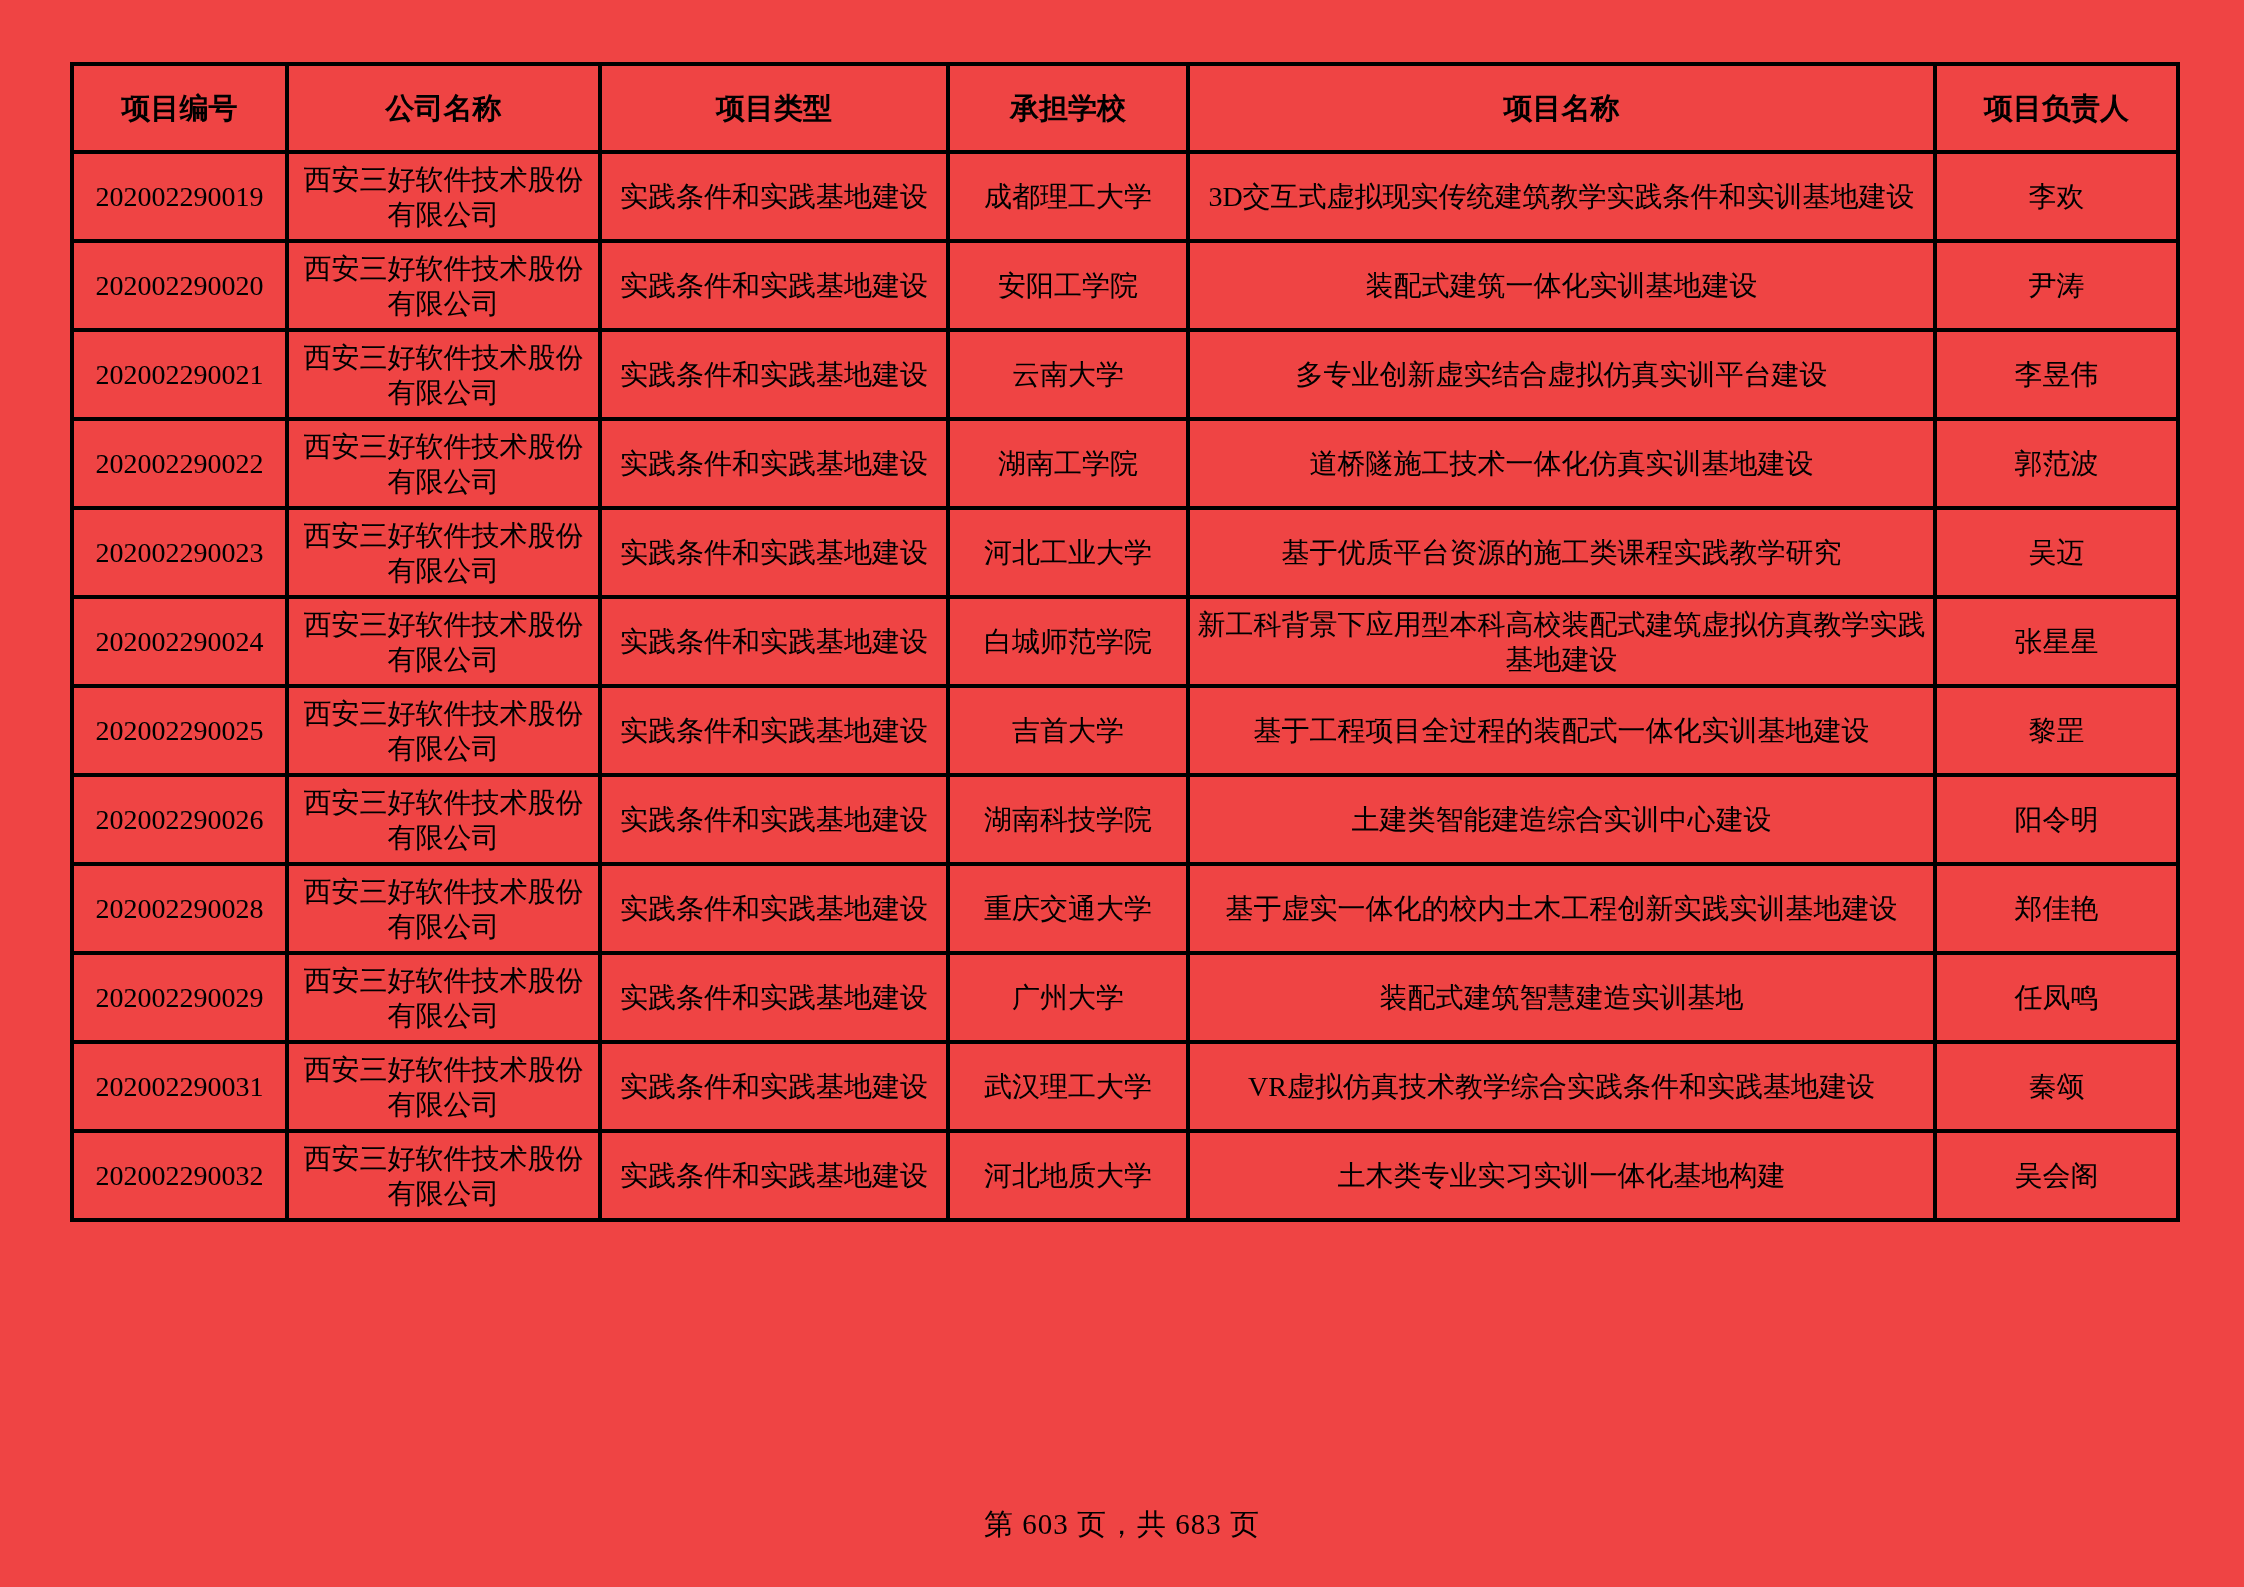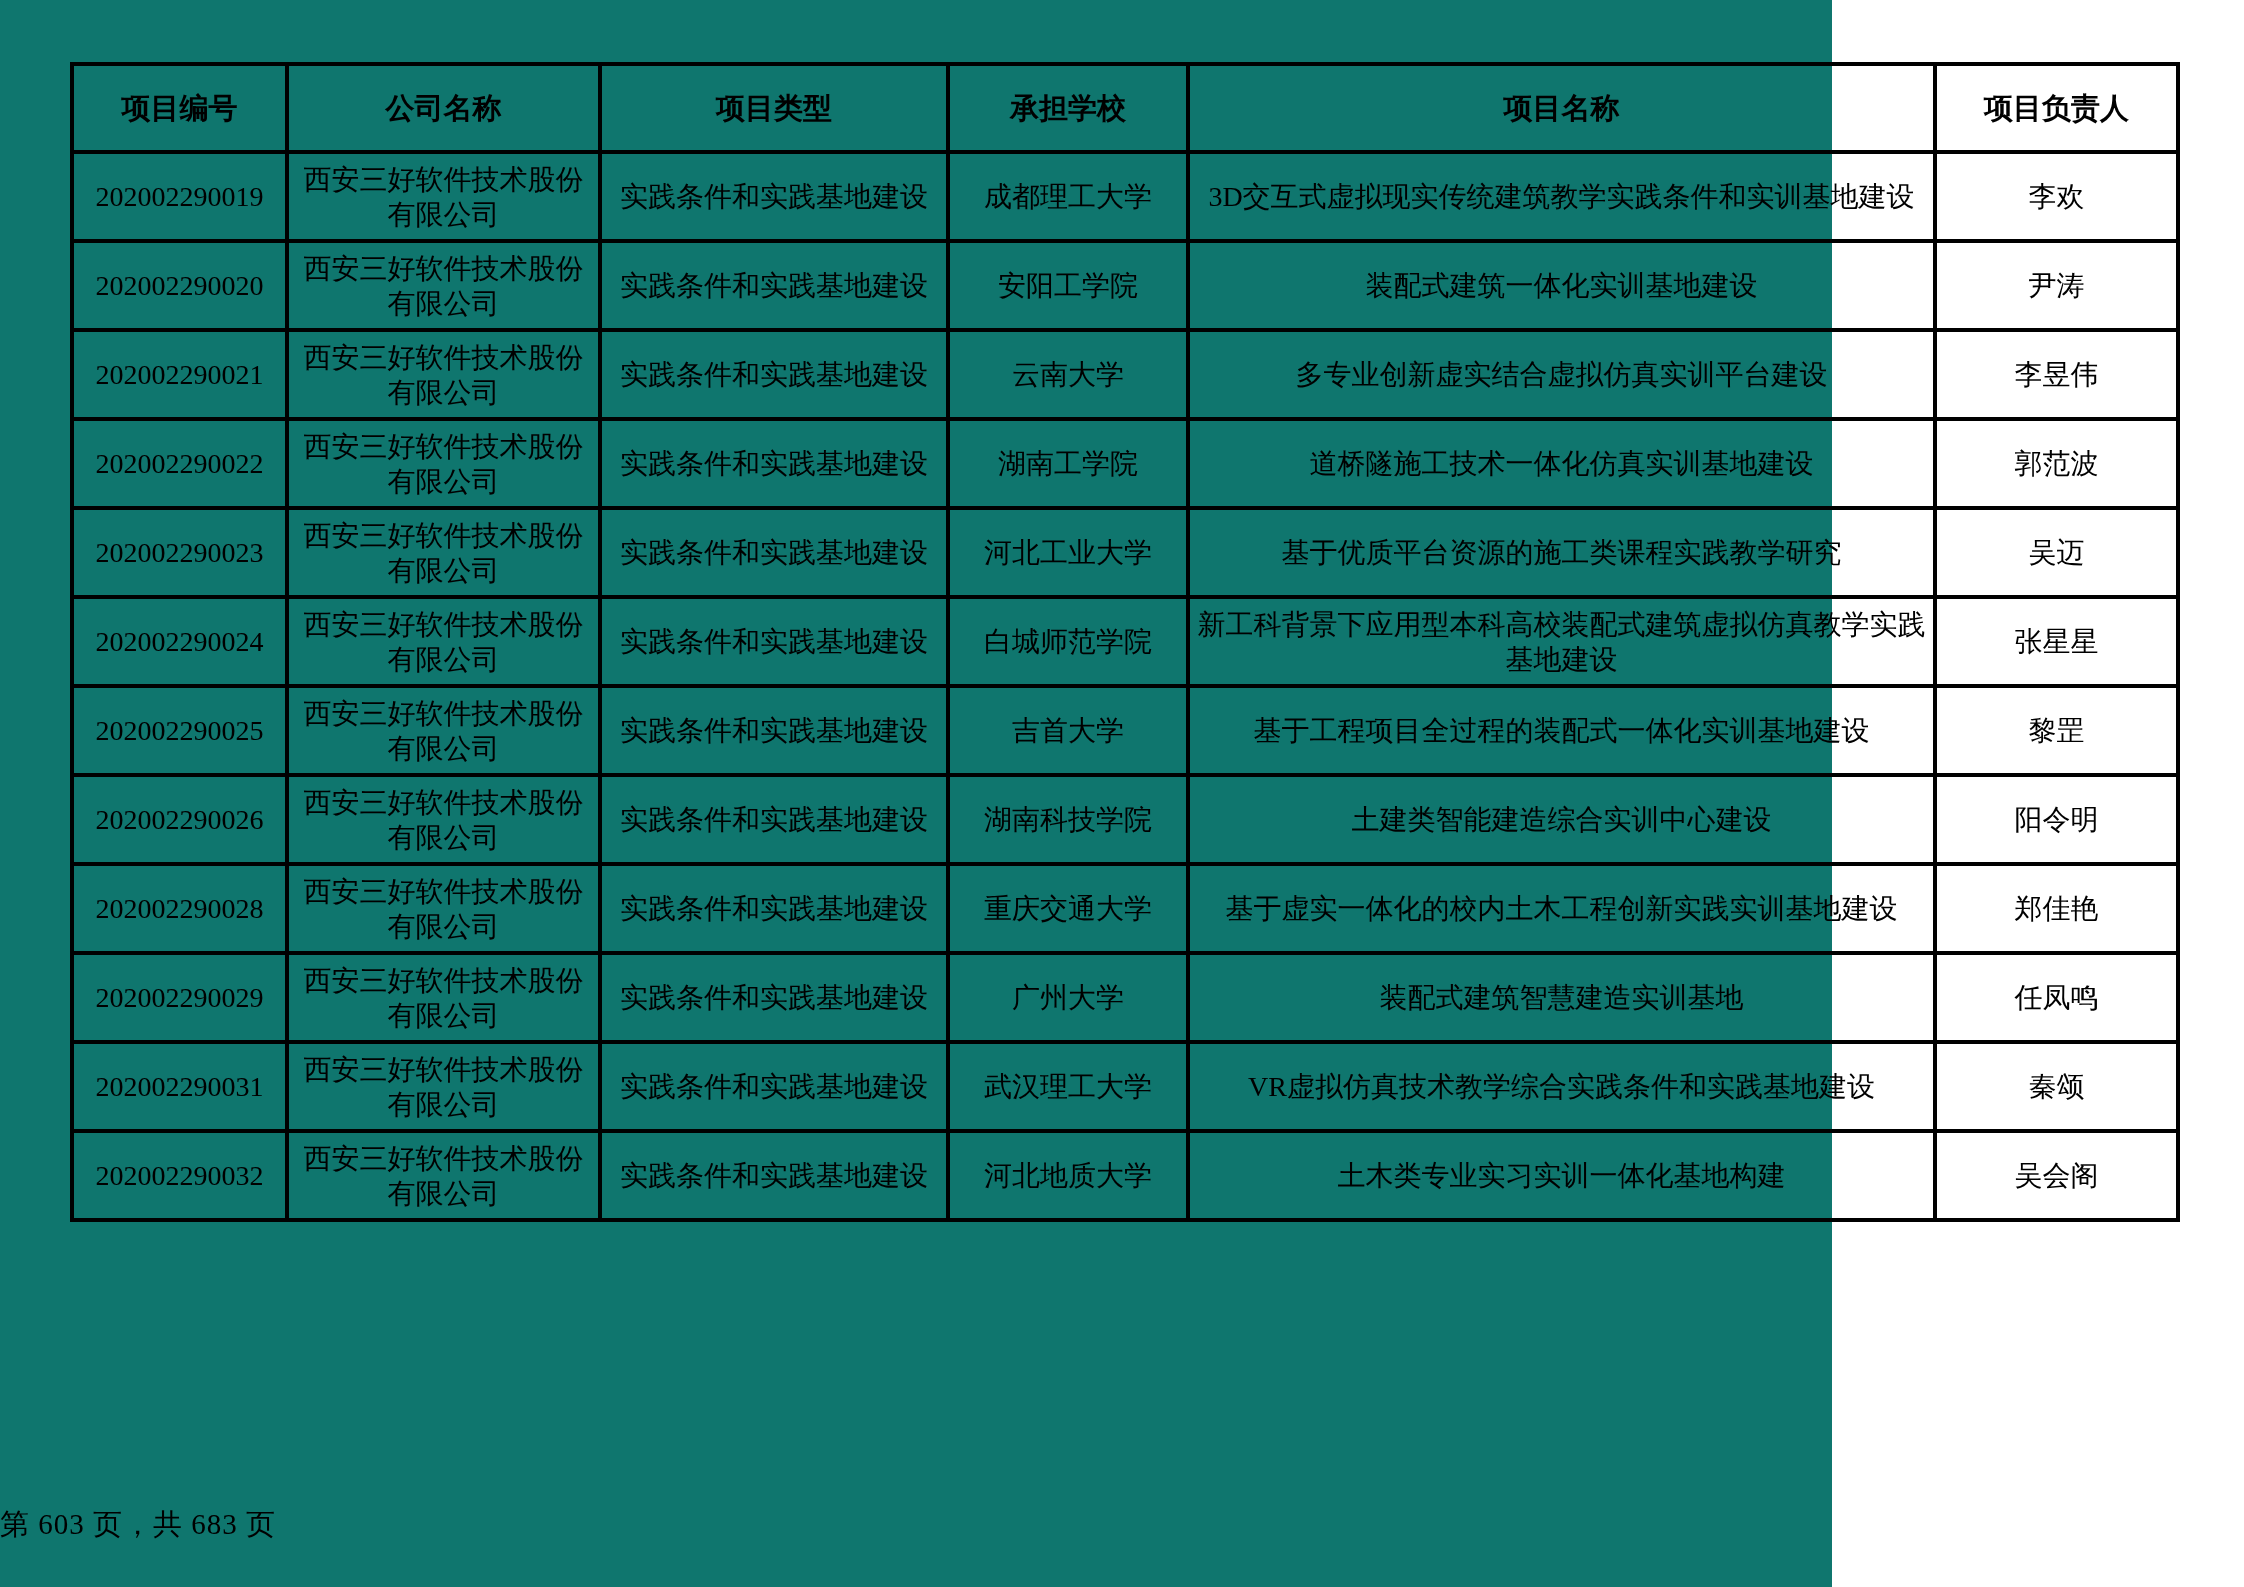"项目编号" .page { background: #0f766e -> #ef4444; width: 1832px -> 2244px }
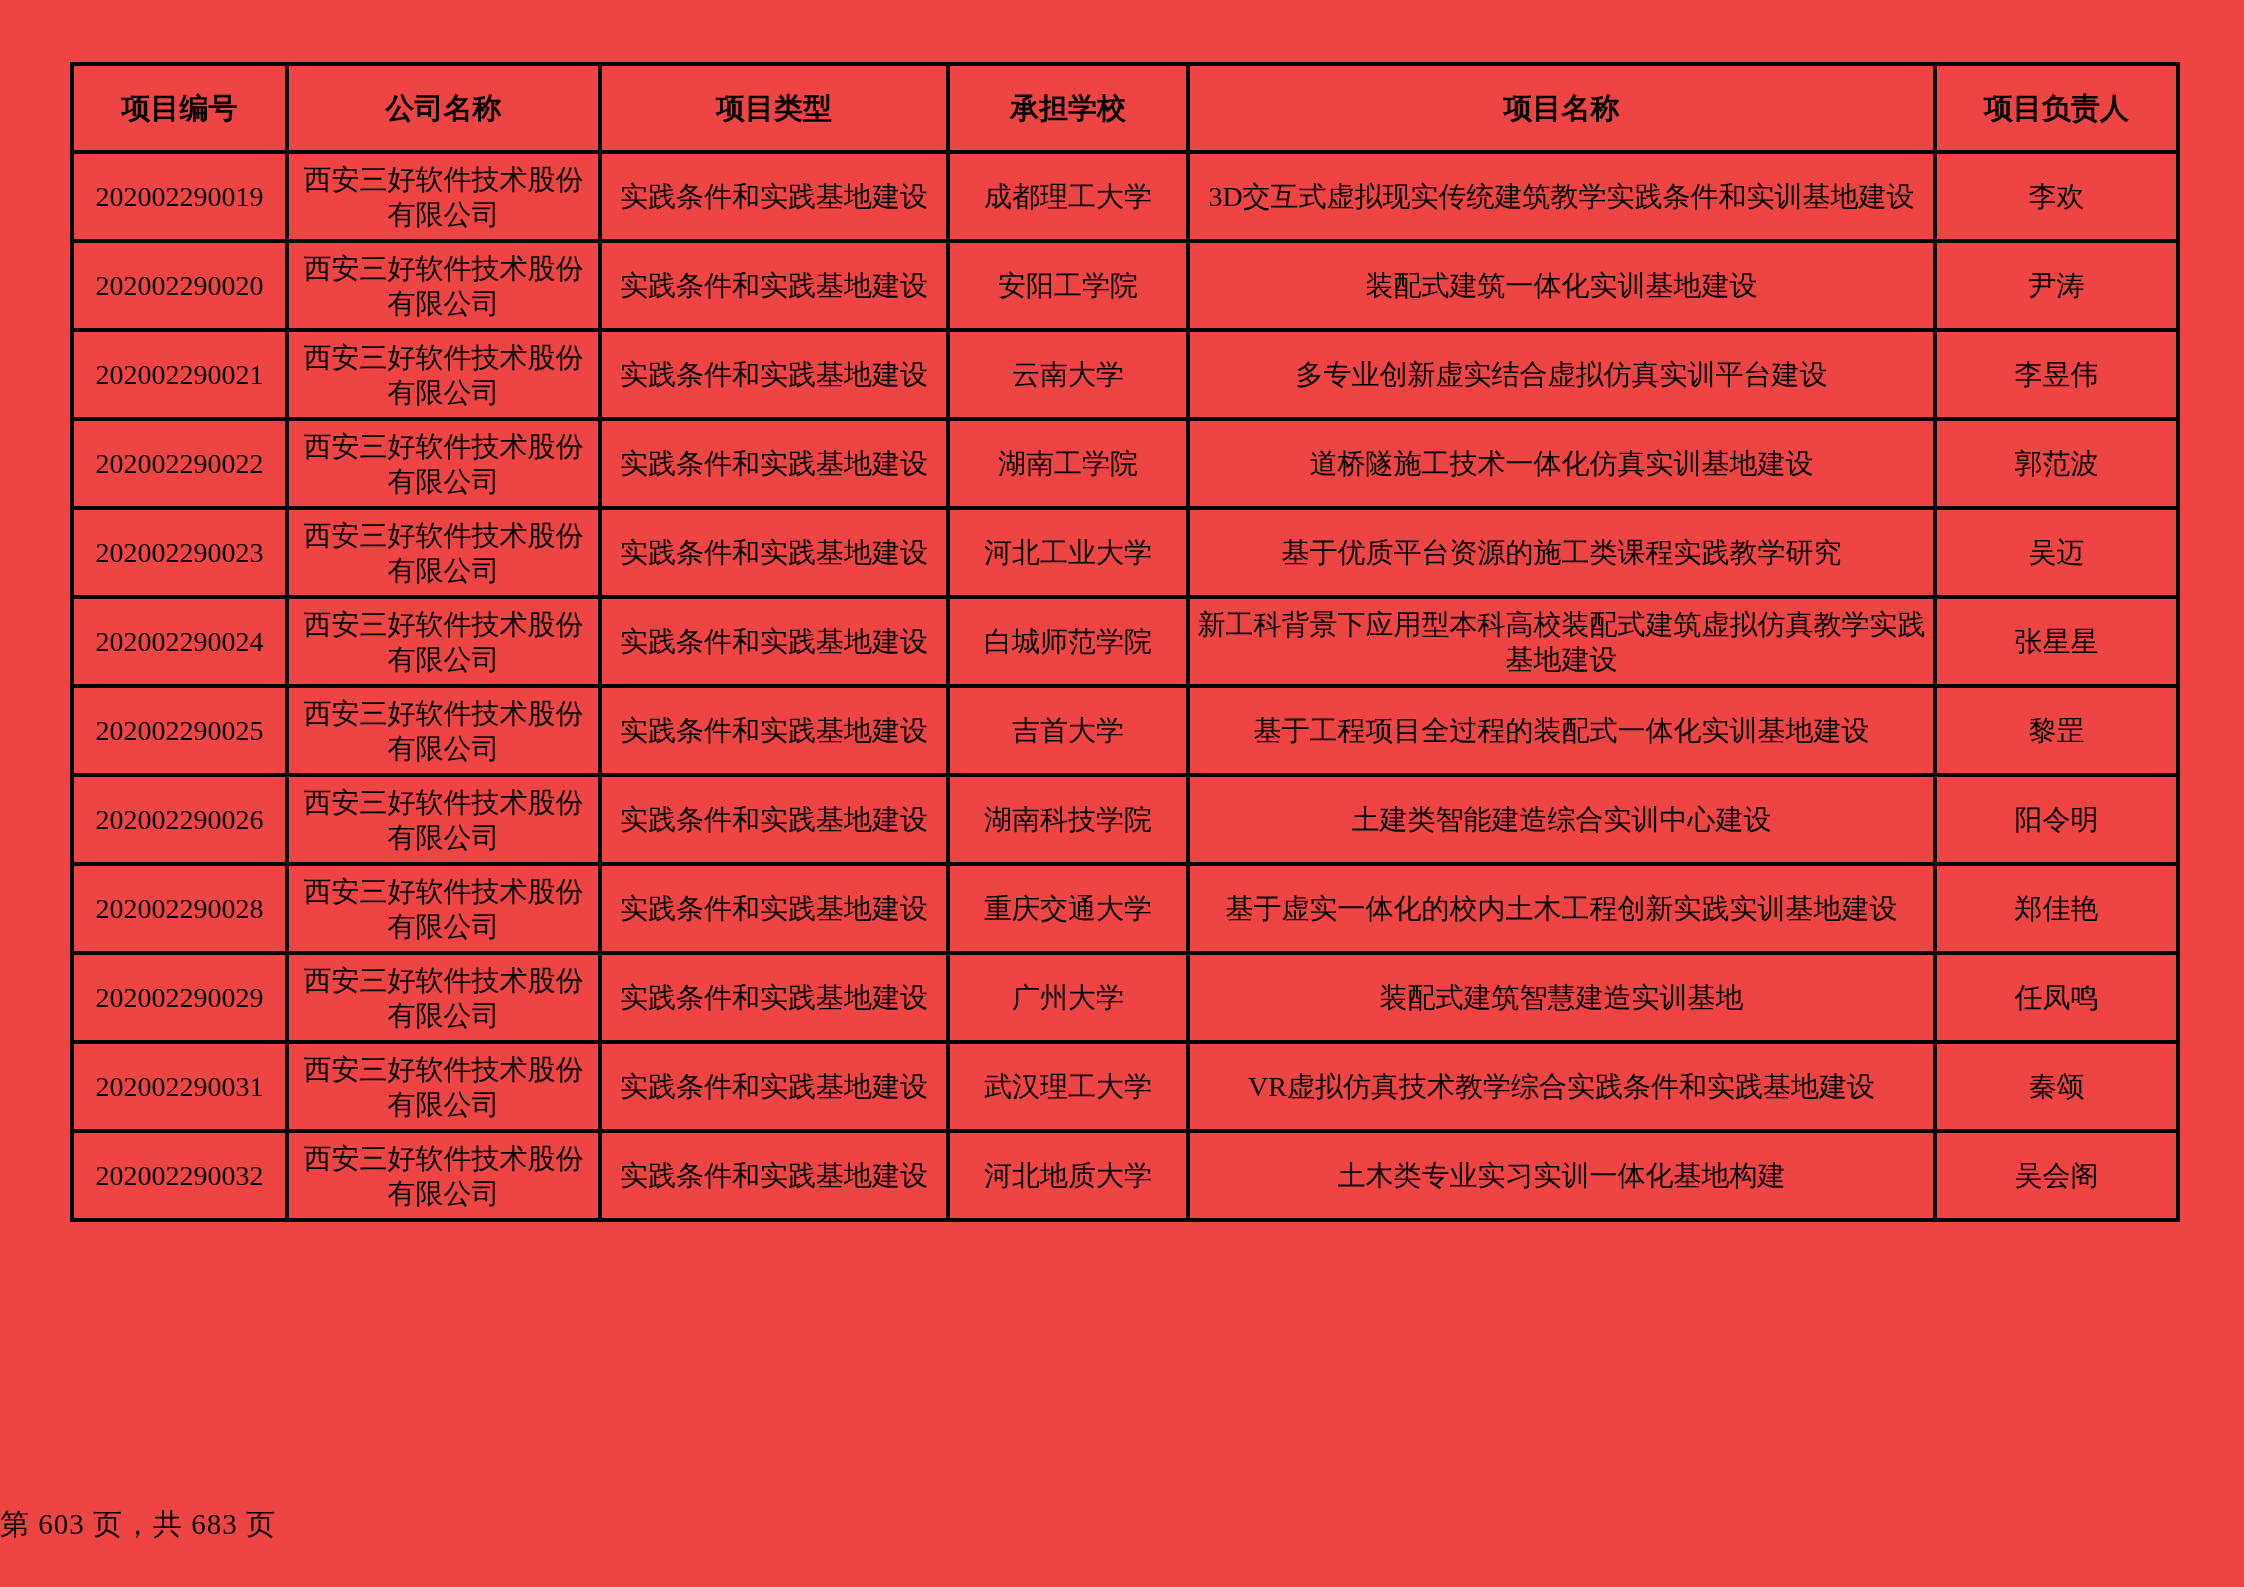"第 603 页，共 683 页" .footer { text-align: left -> center }
